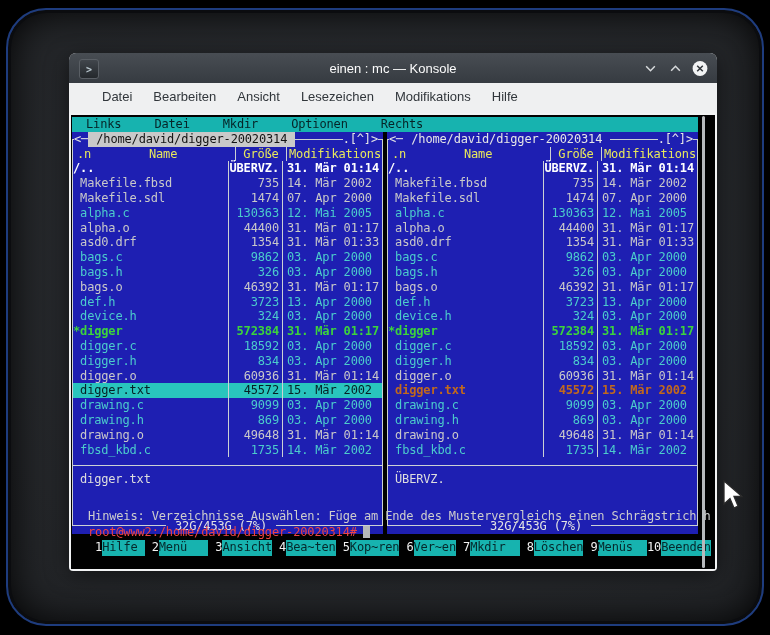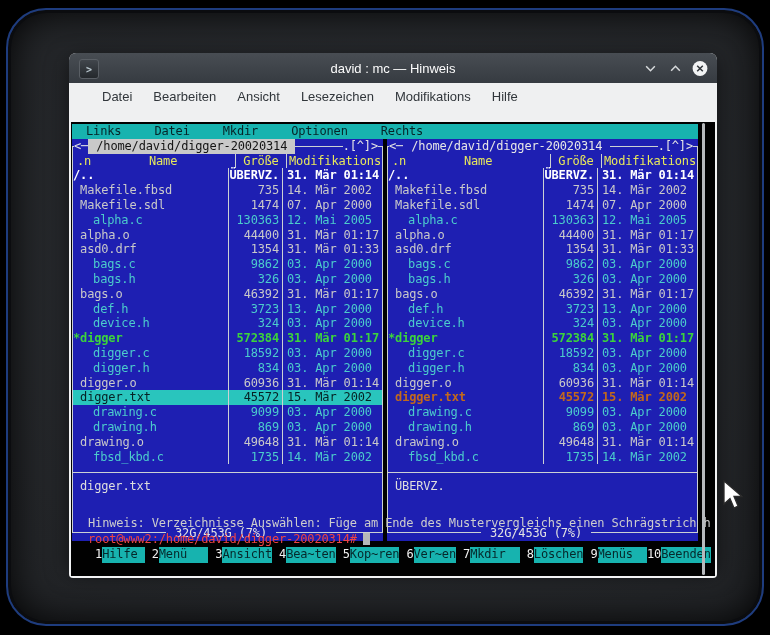"david : mc — Hinweis" div.title { text: david : mc — Hinweis -> einen : mc — Konsole }
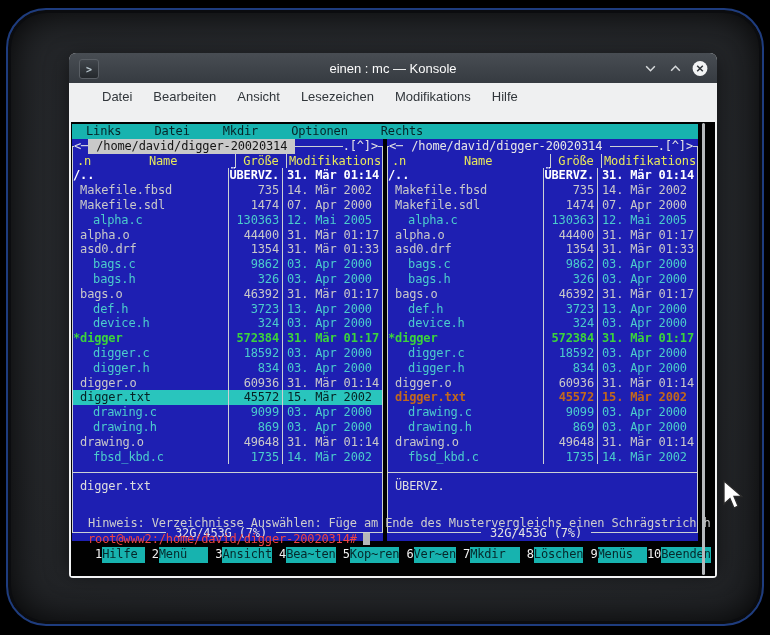"Links" .termwrap { top: 67px -> 60px }
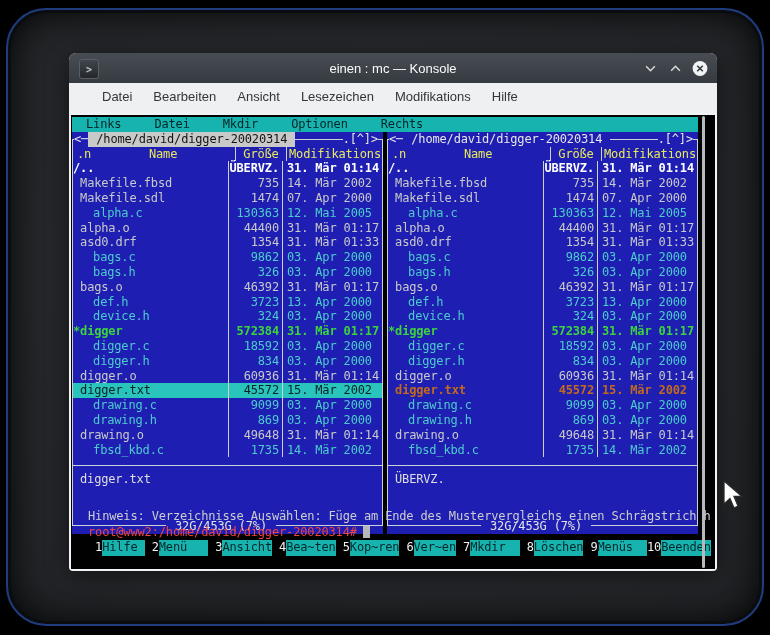"alpha.c" .t-src { margin-left: 13px -> none }
